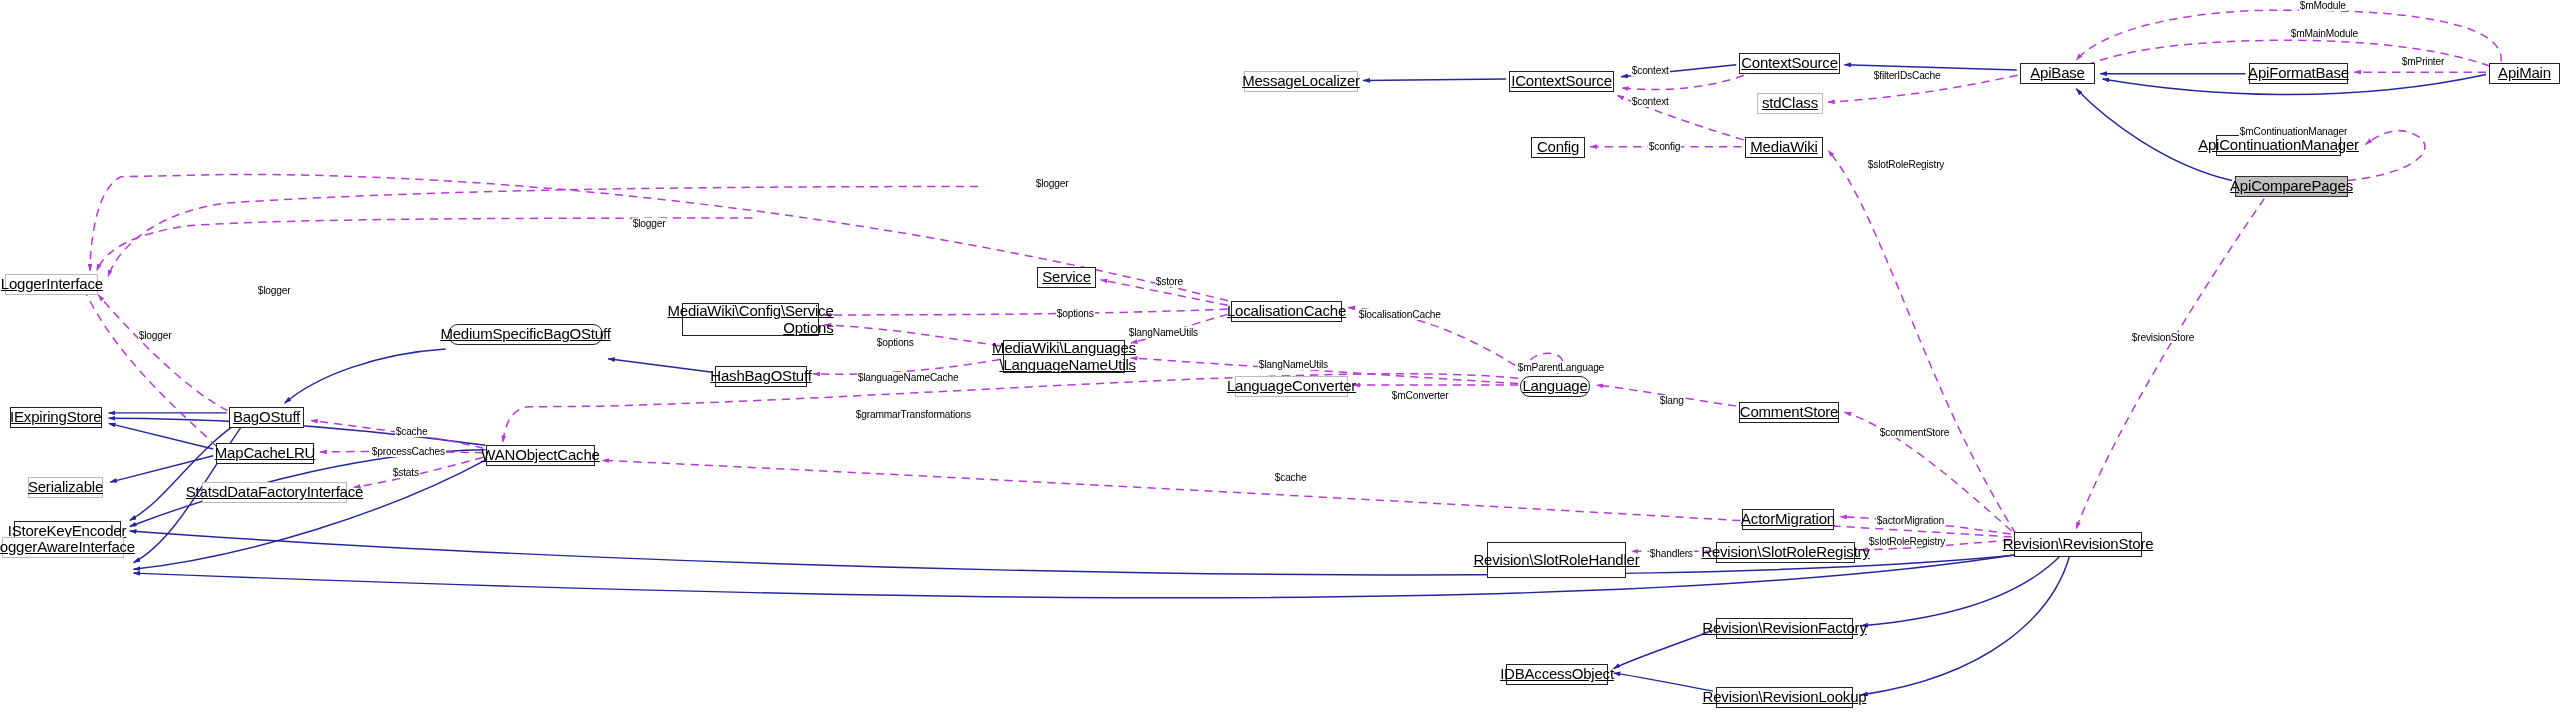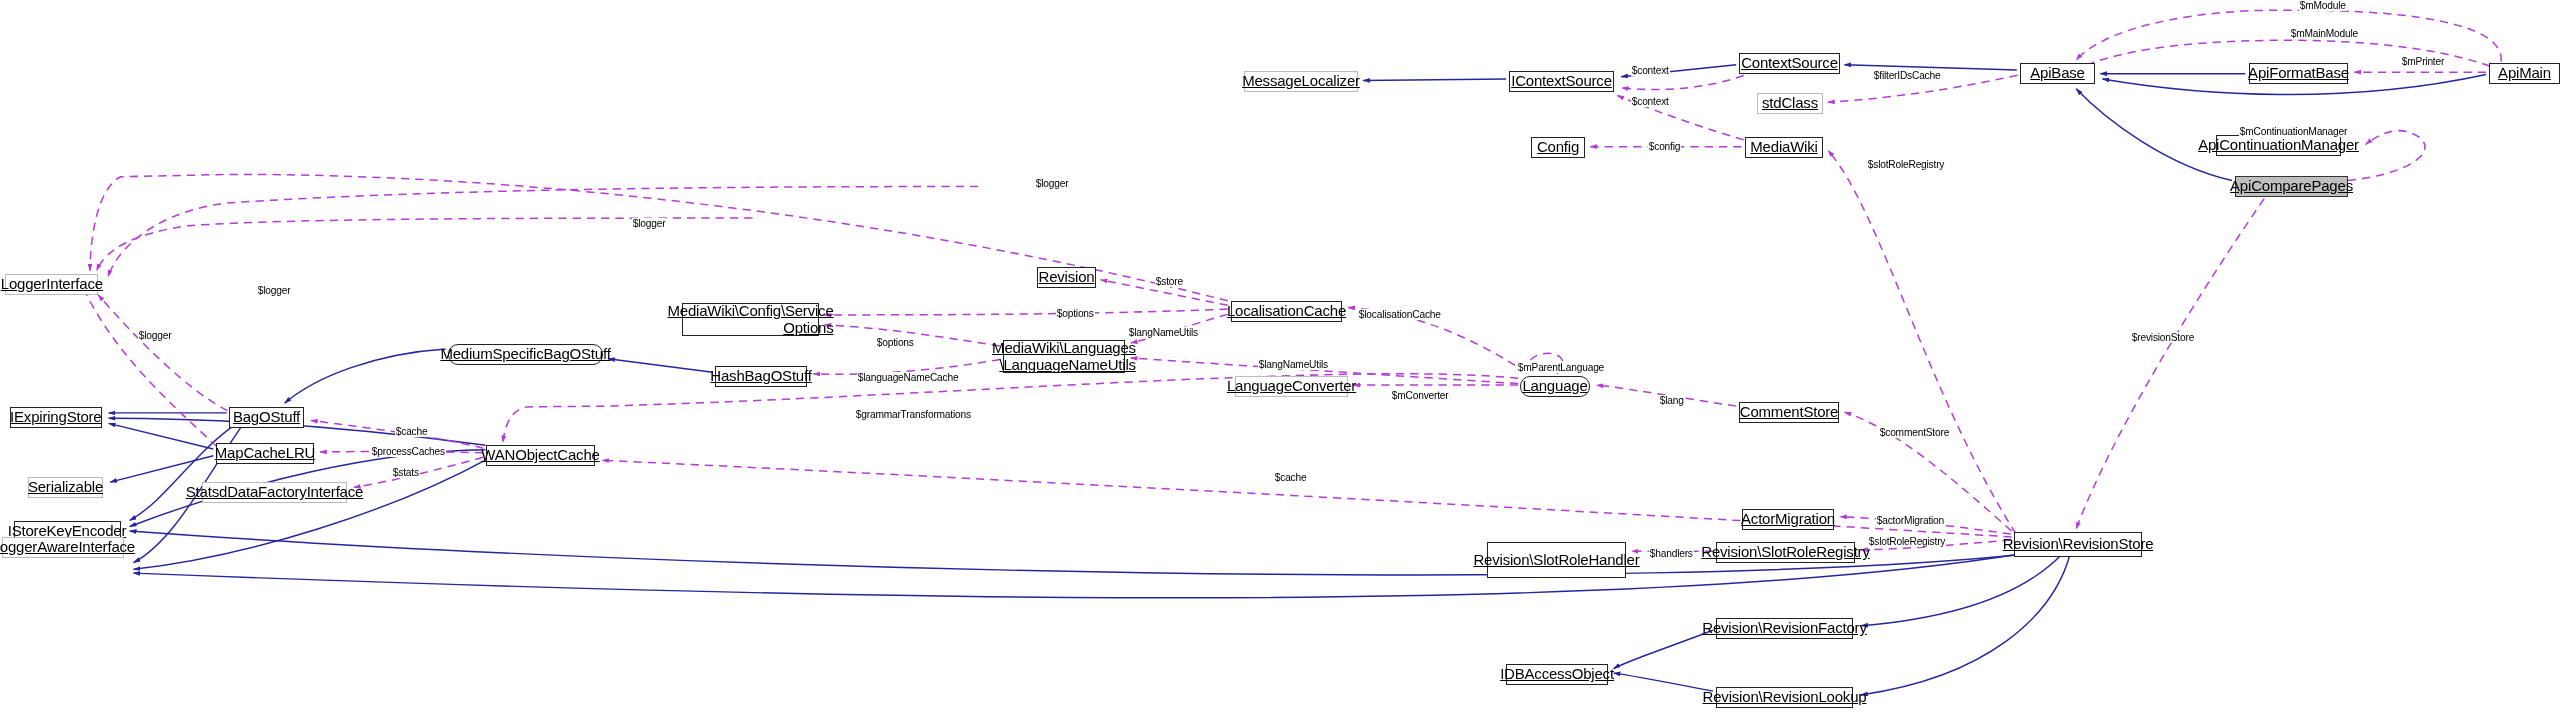"Revision" div.node { text: Revision -> Service }
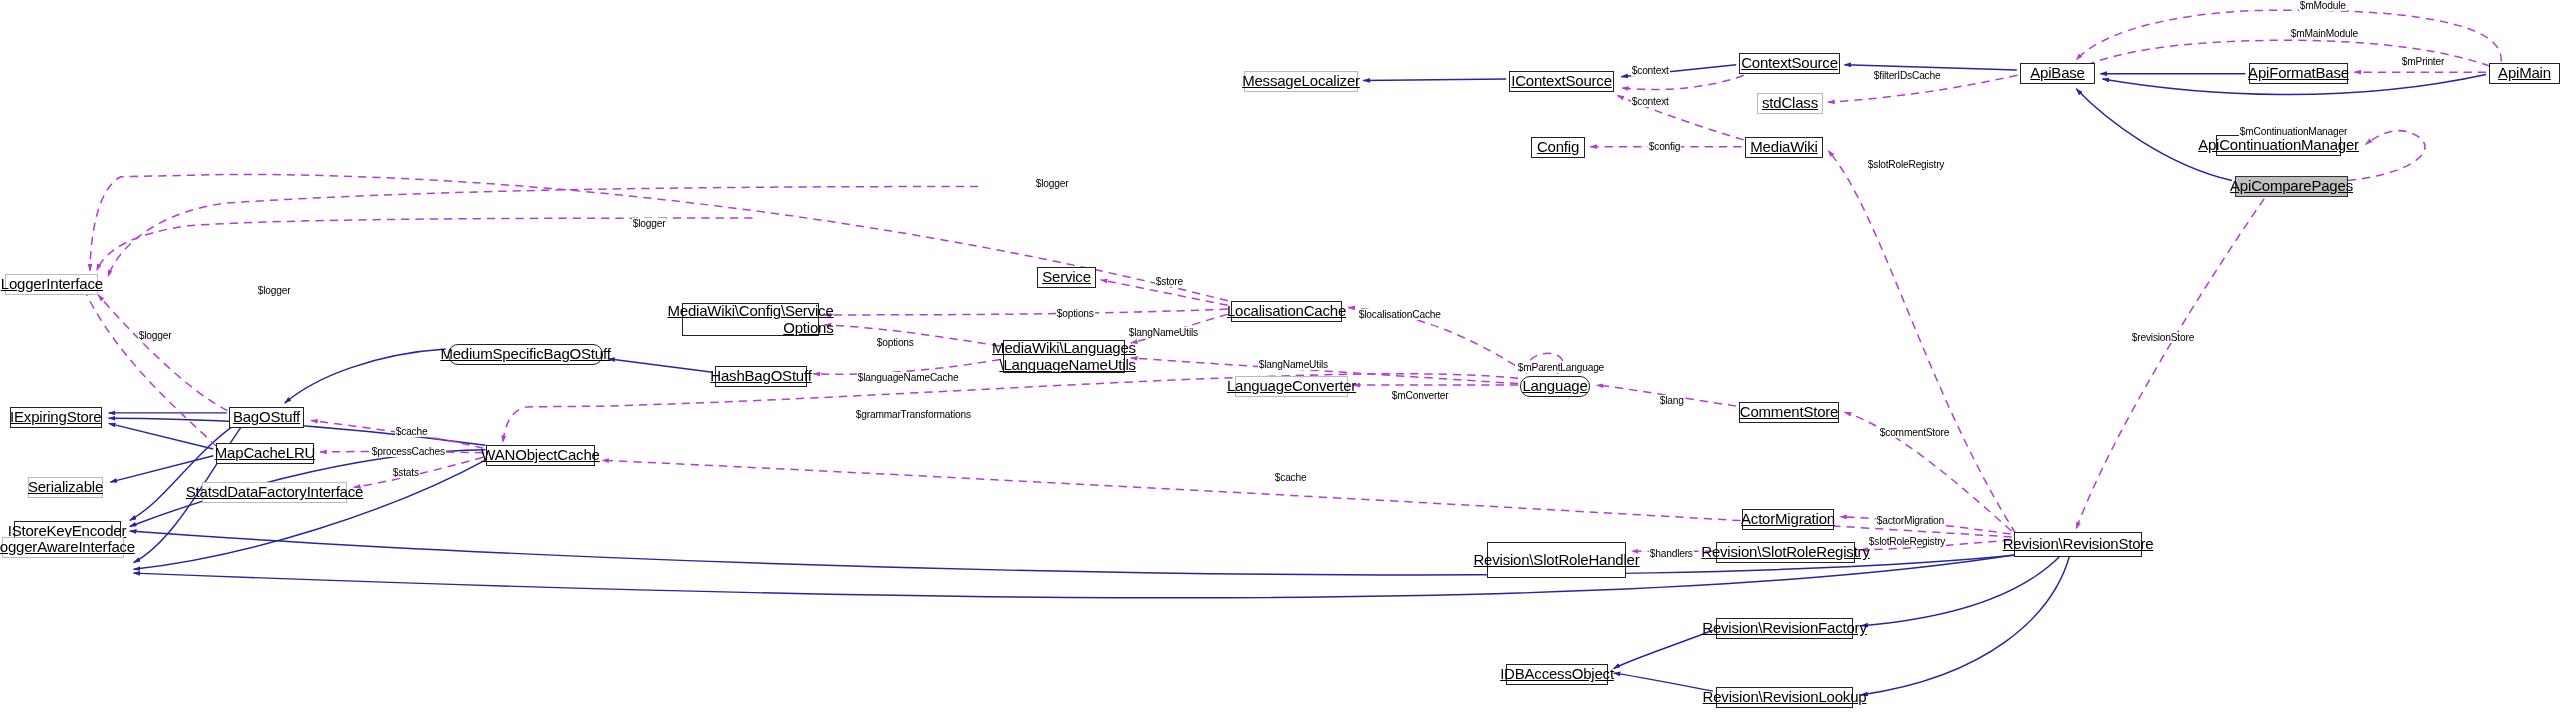"MediumSpecificBagOStuff" div.node { top: 344px -> 324px }
